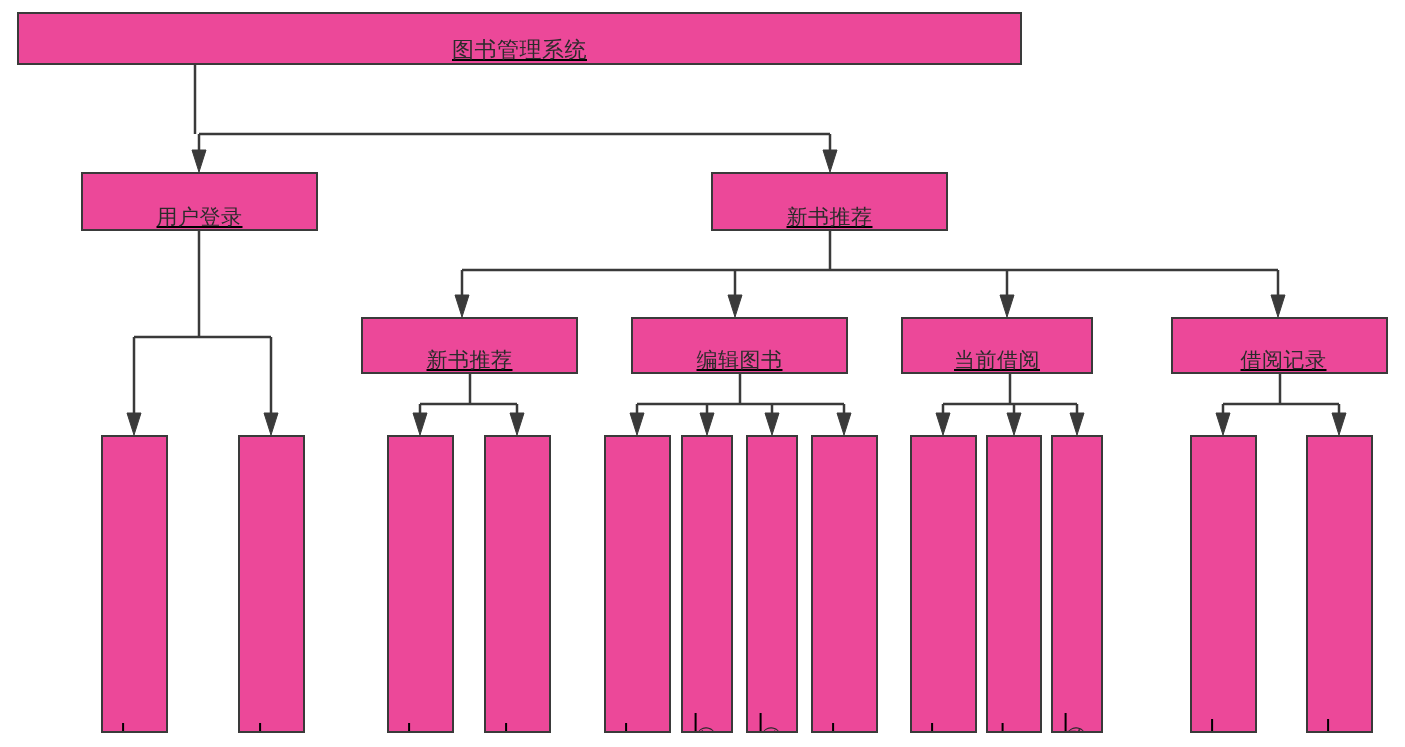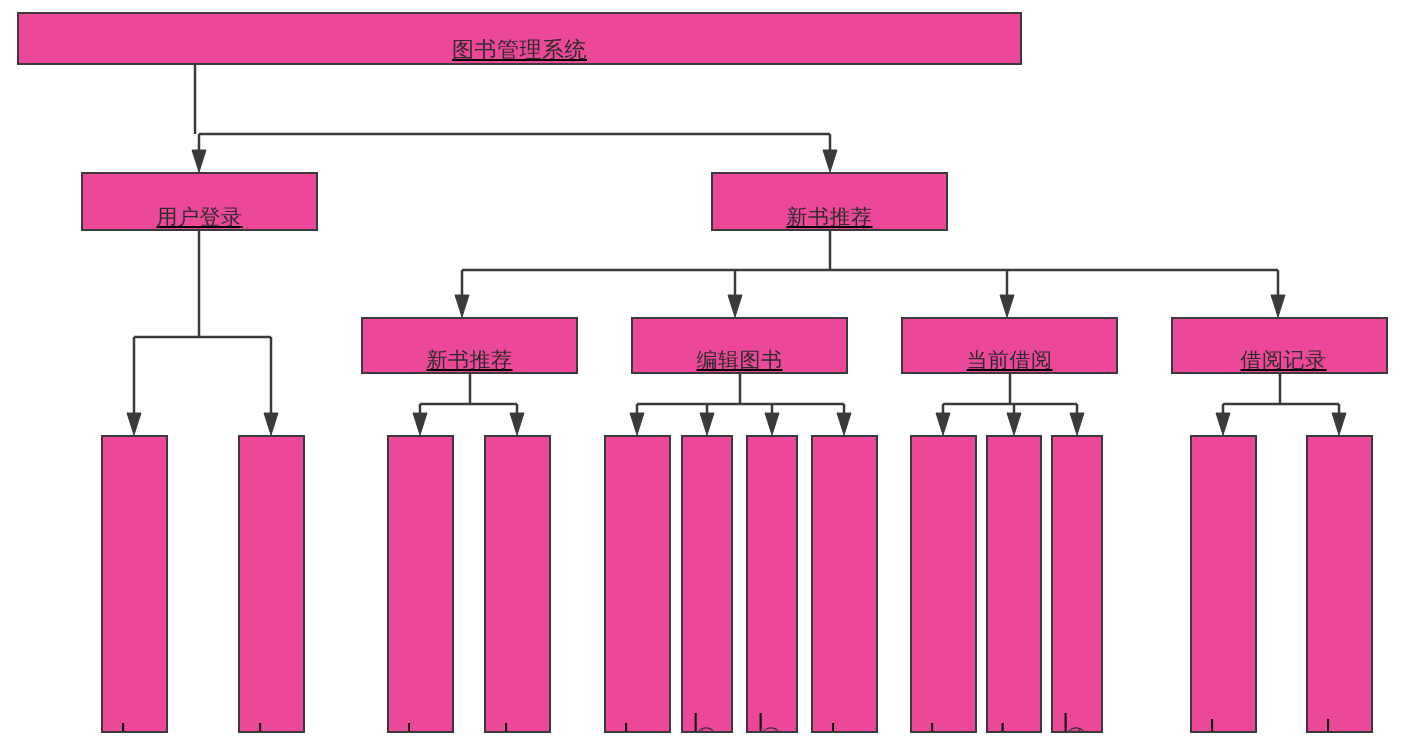"当前借阅" div.node-box { width: 217px -> 192px }
